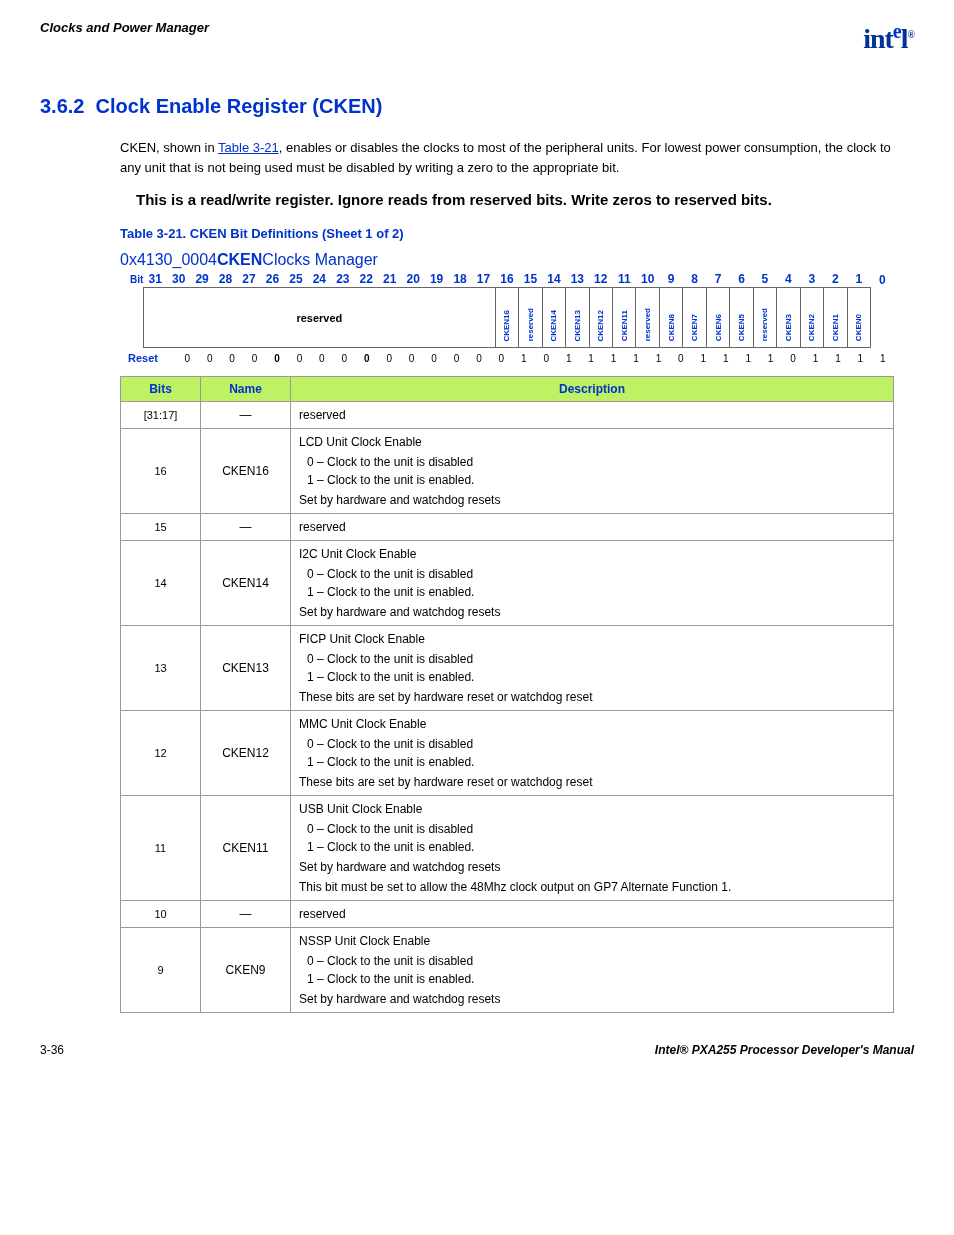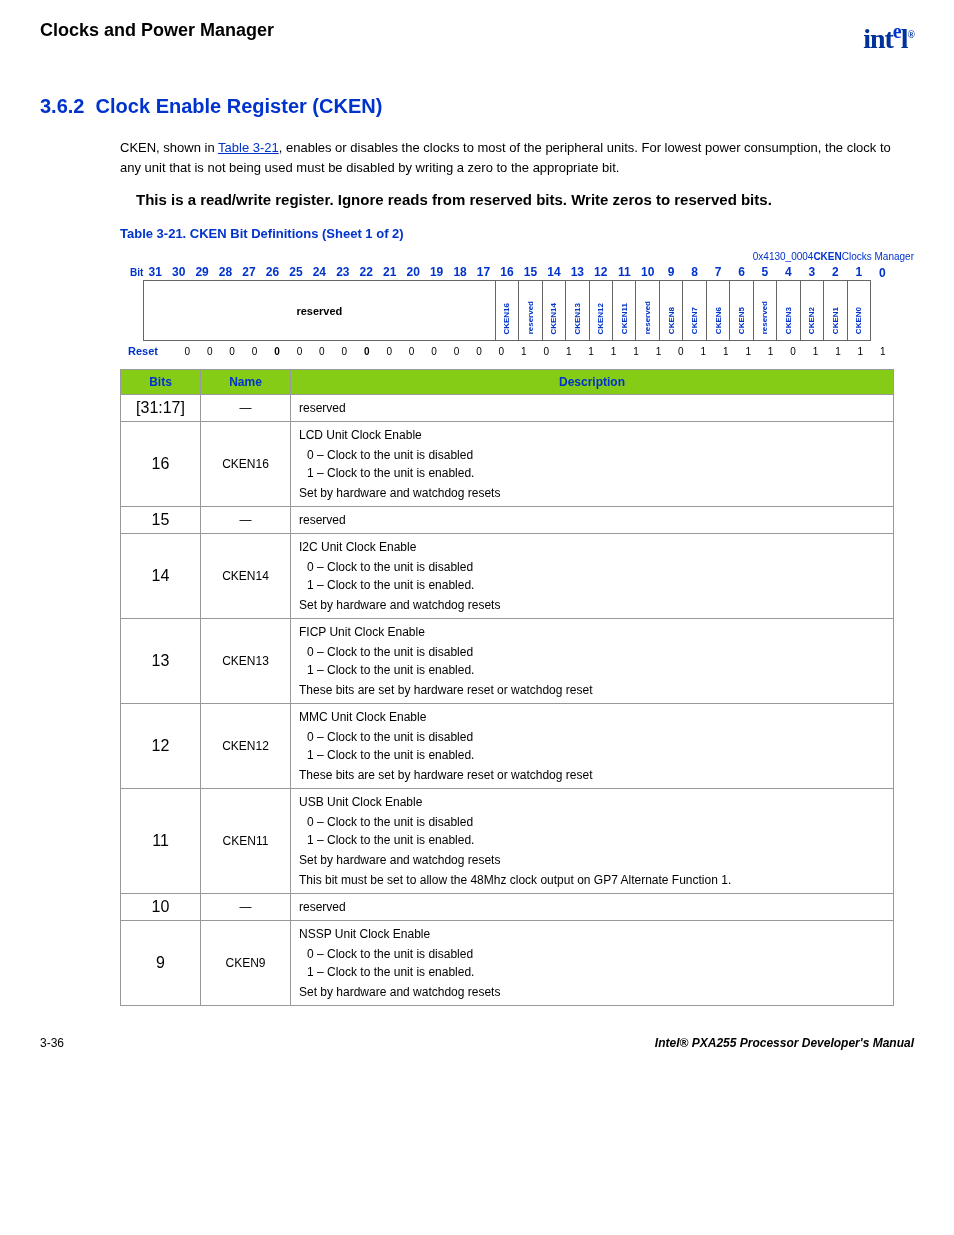"Clocks and Power Manager" .header-title { font-size: 18px -> 13px; font-style: none -> italic }
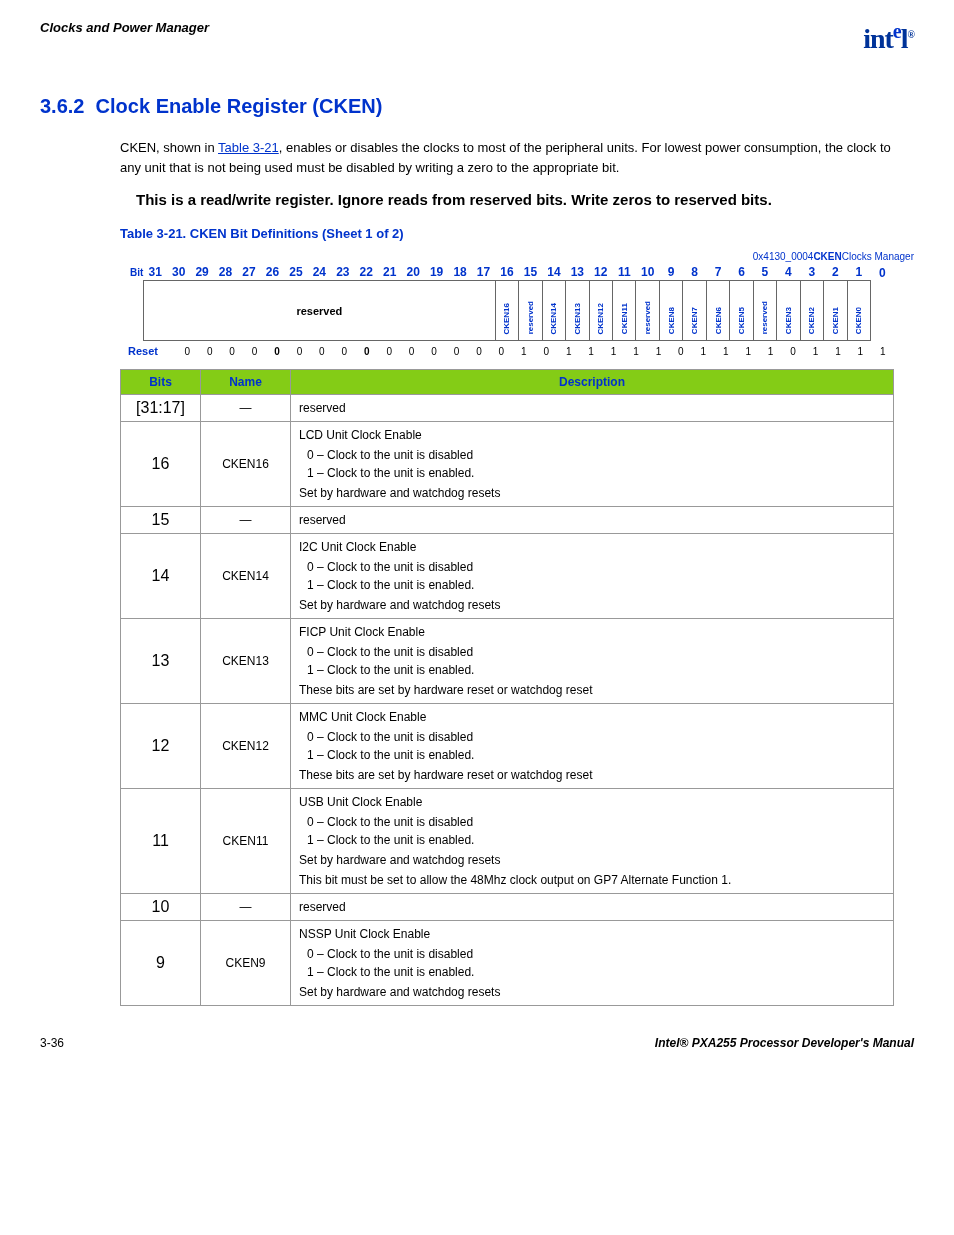"0x4130_0004" .register-header { font-size: 10px -> 16px; justify-content: flex-end -> flex-start }
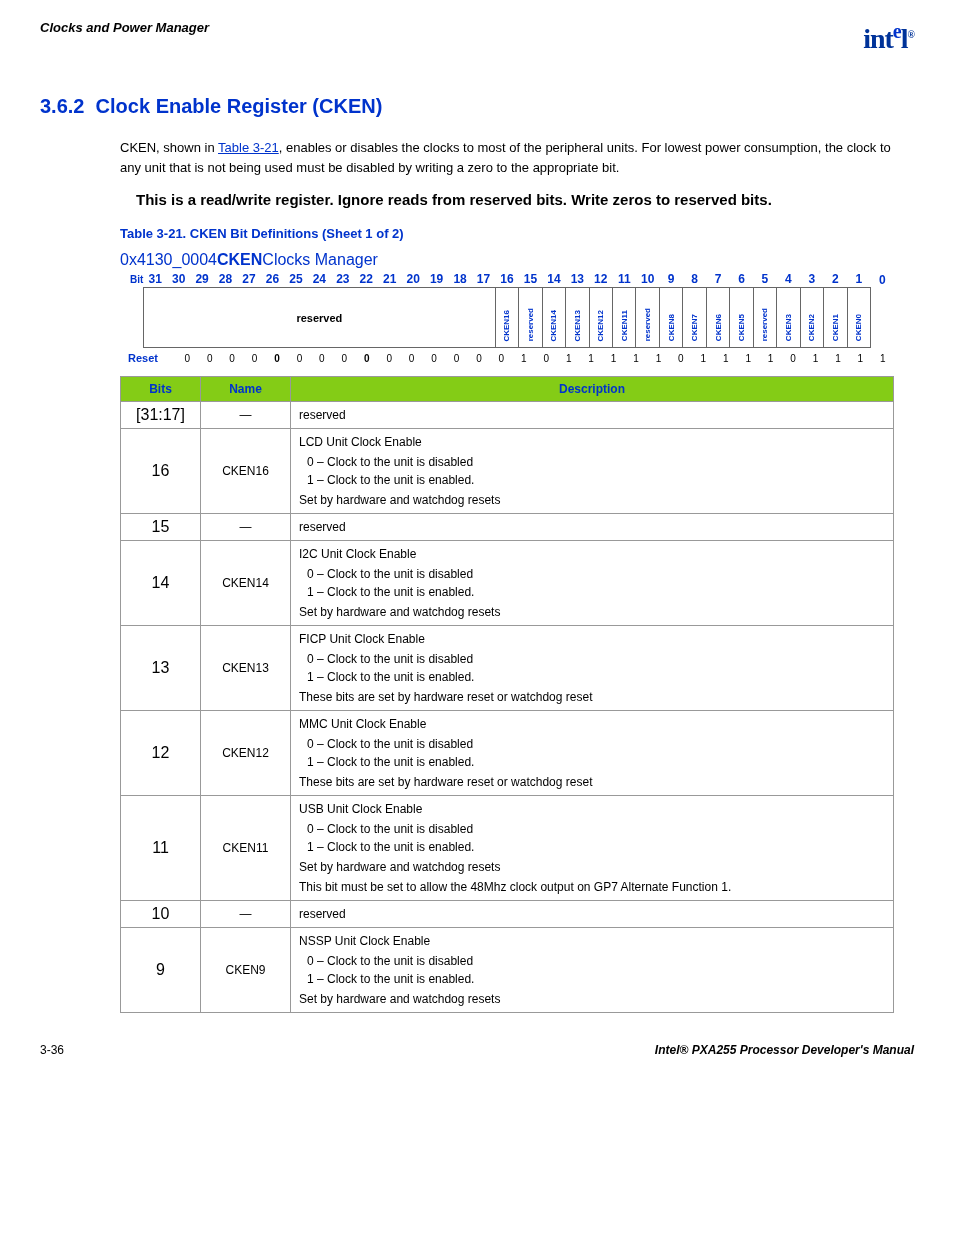"Bits" .main-table th { background: #84cc16 -> #bef264 }
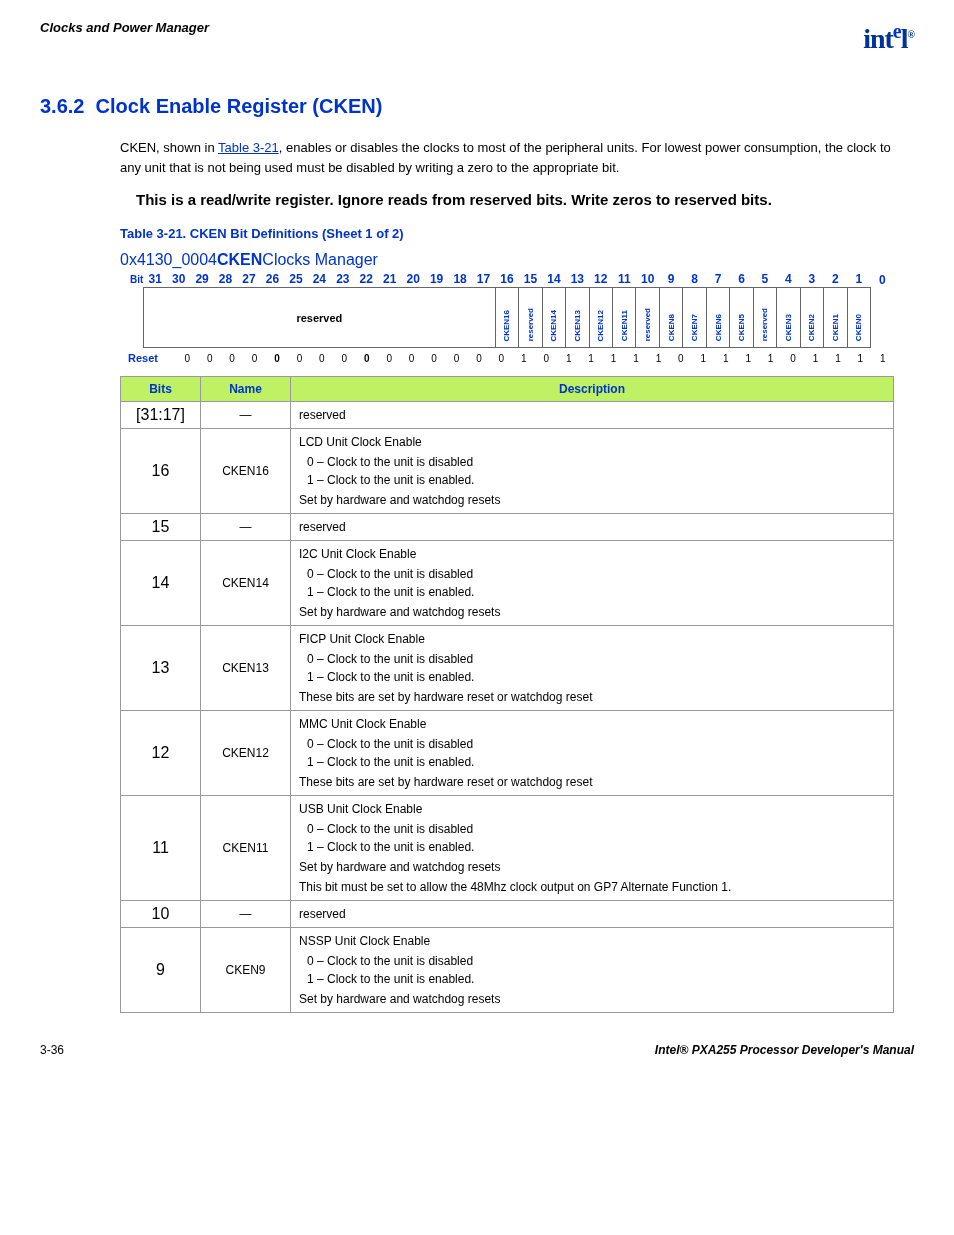"[31:17]" .main-table td.bits-col { font-size: 16px -> 11px }
